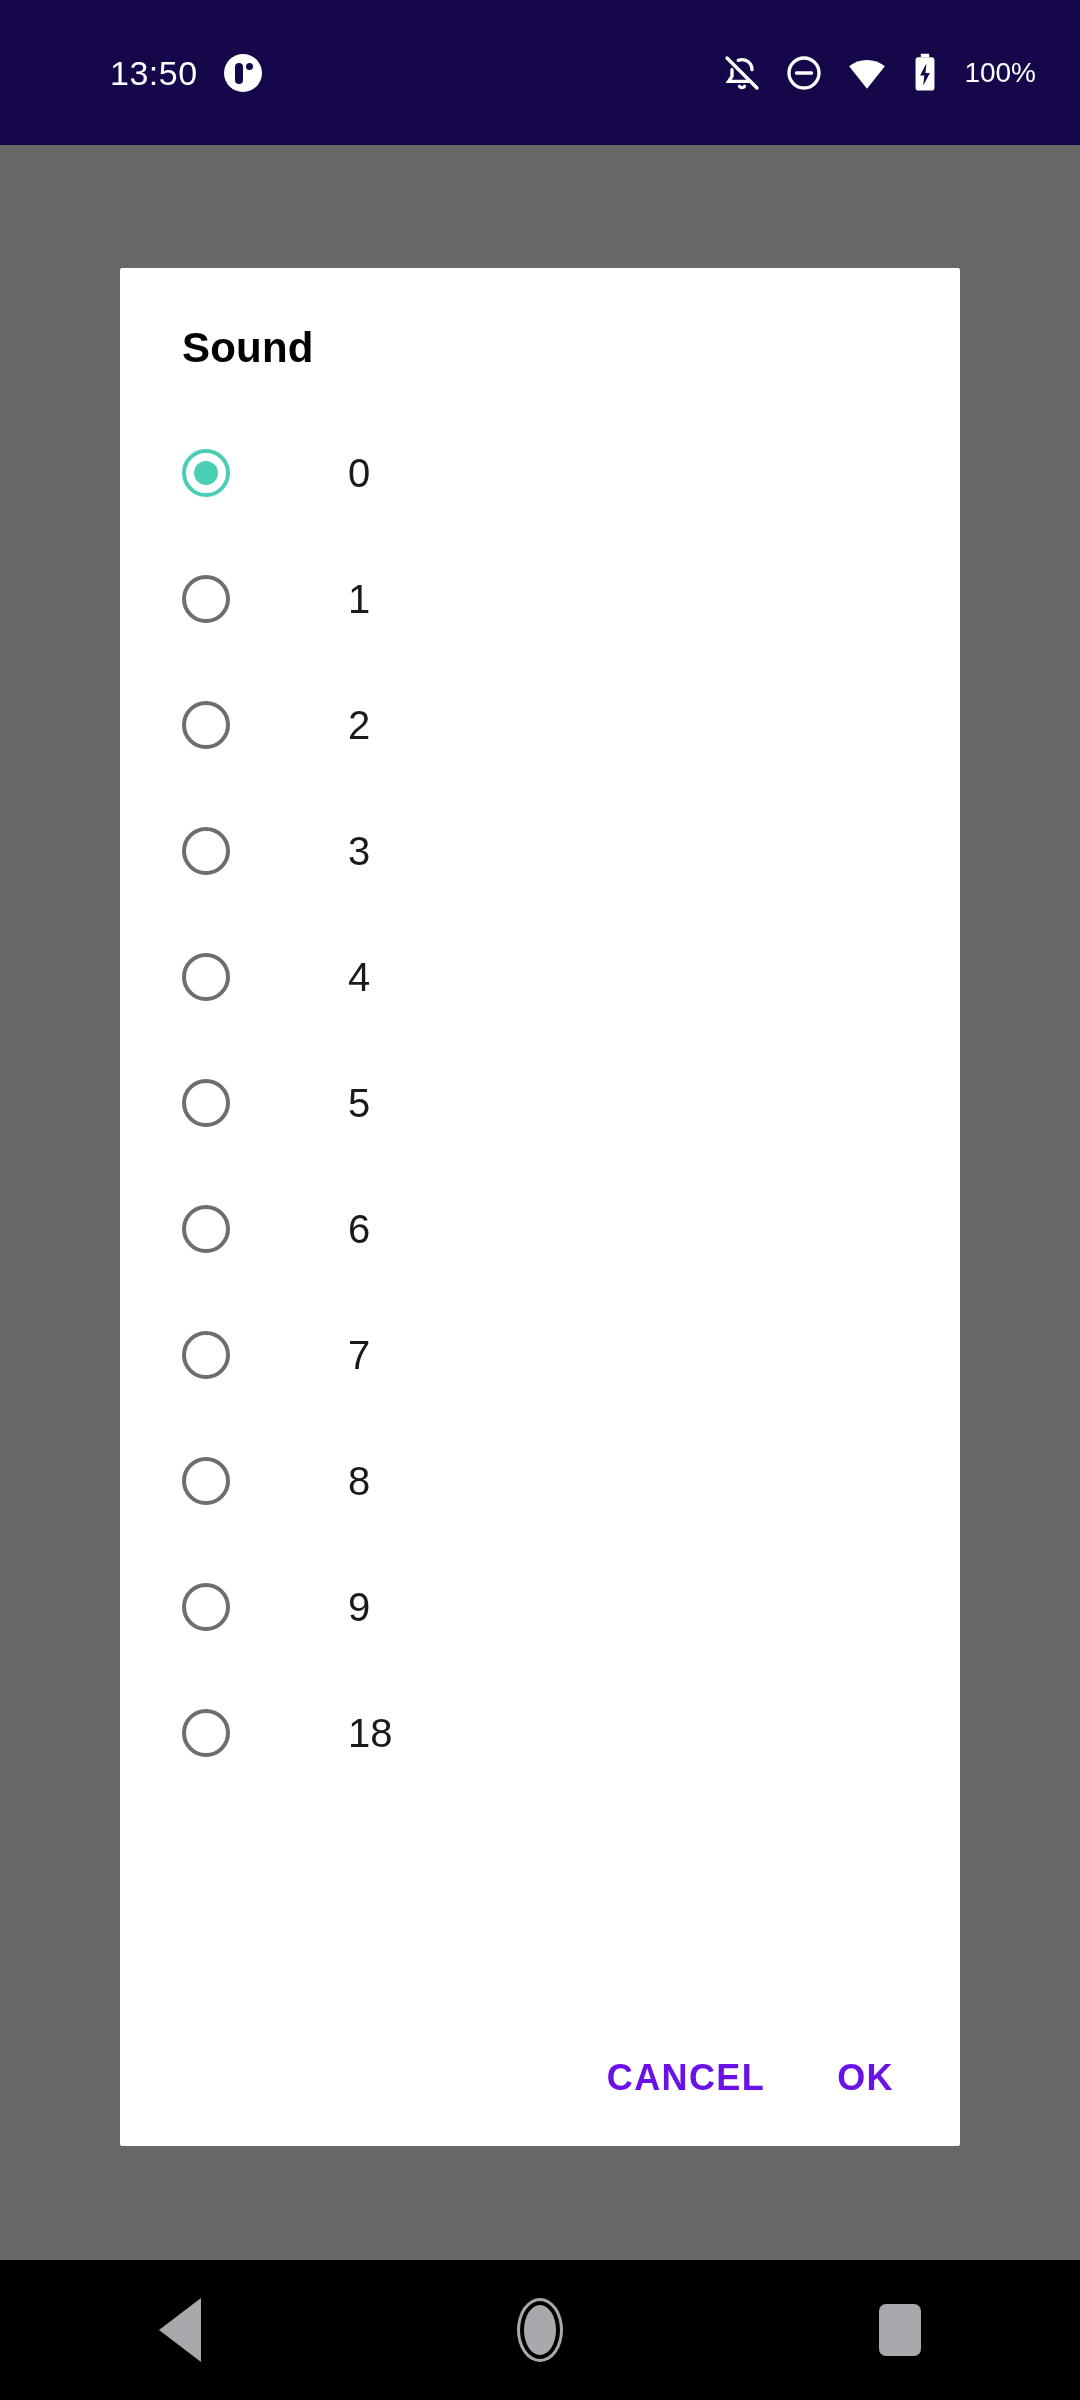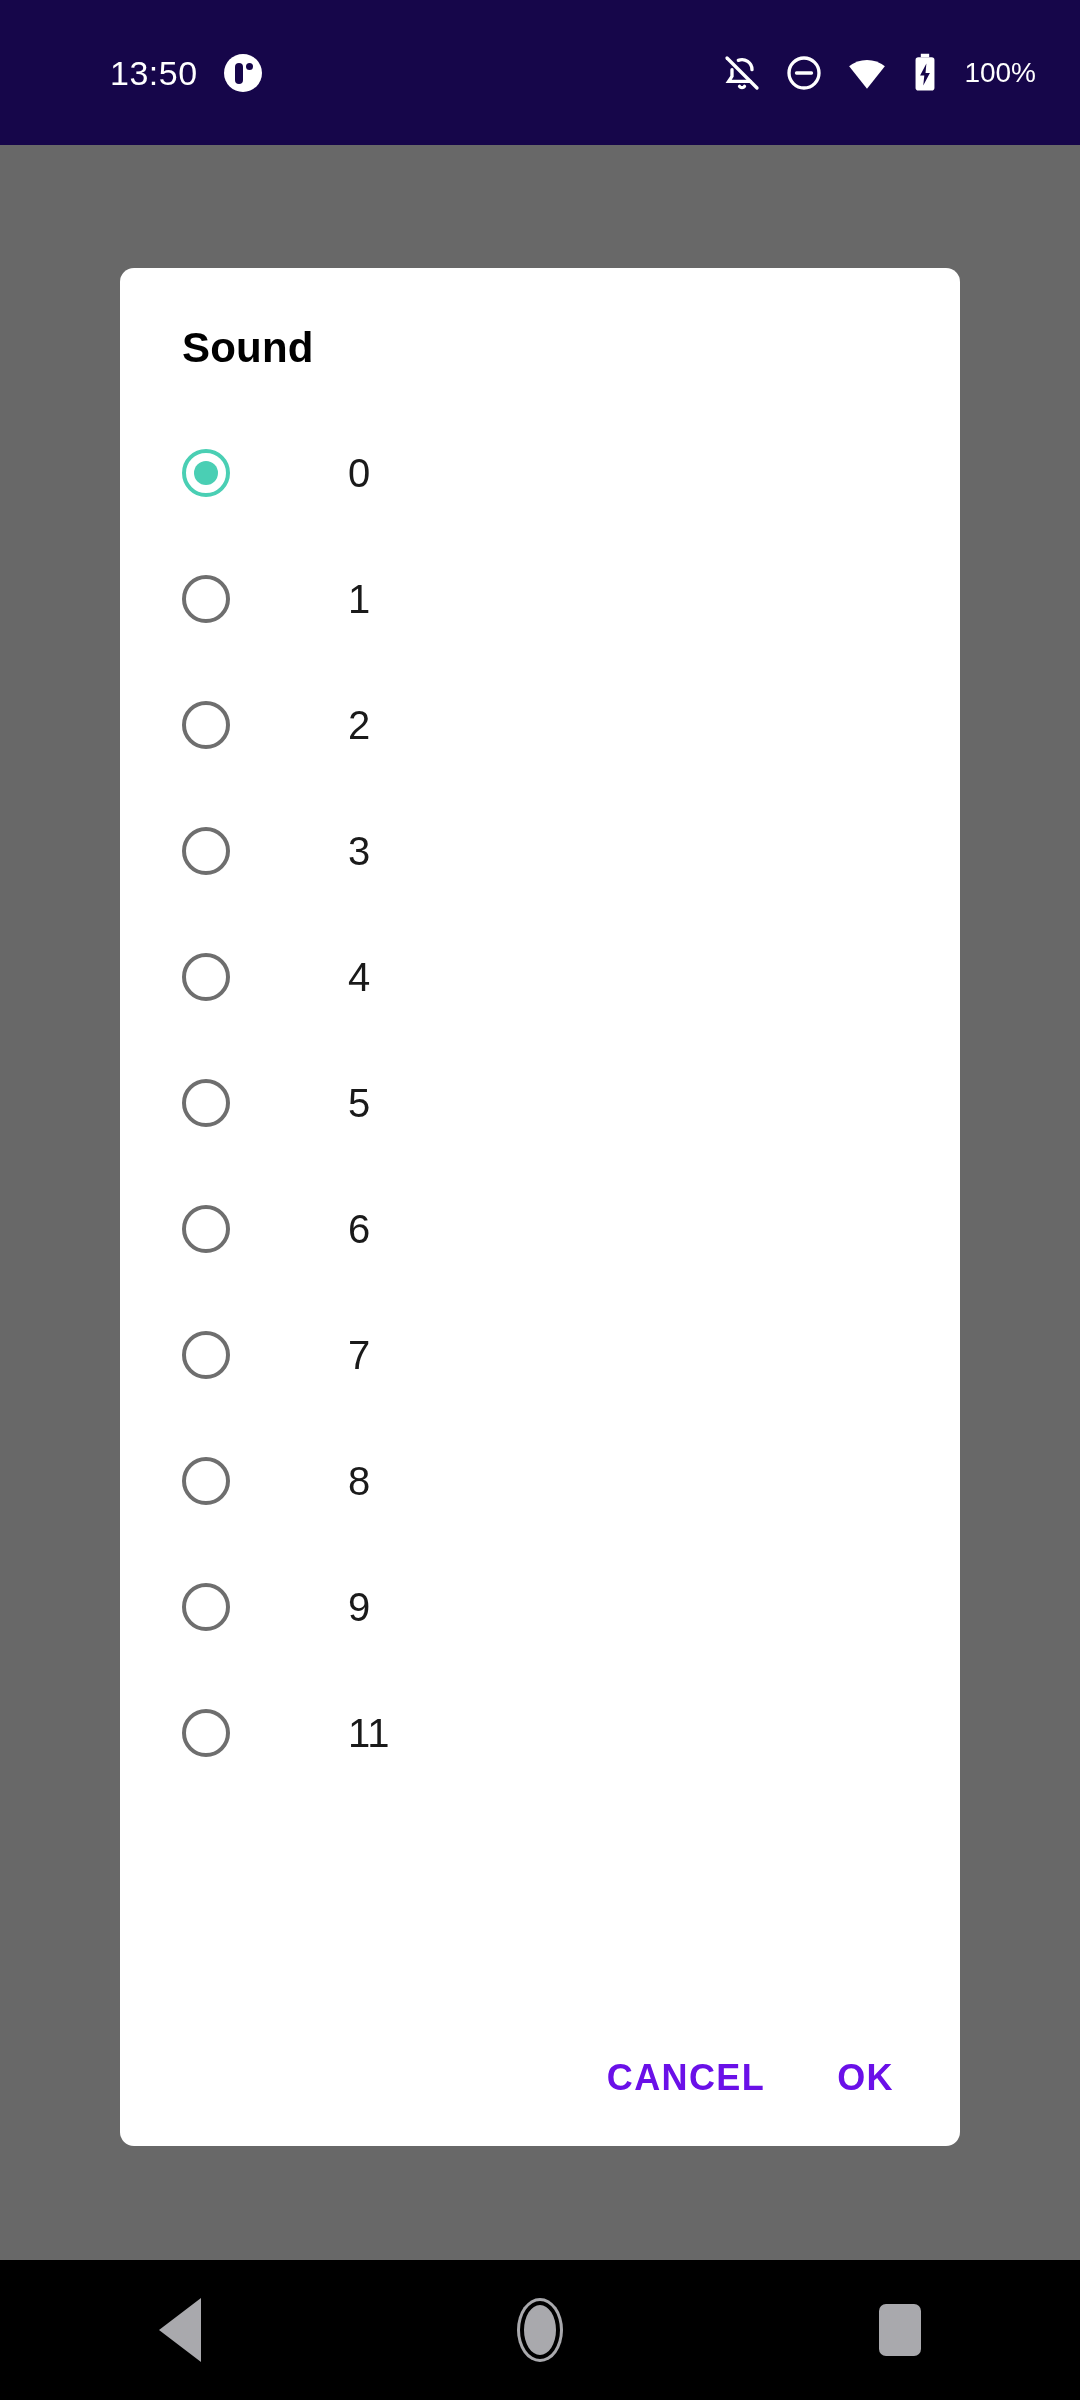"Sound" #dialog { border-radius: 14px -> 2px }
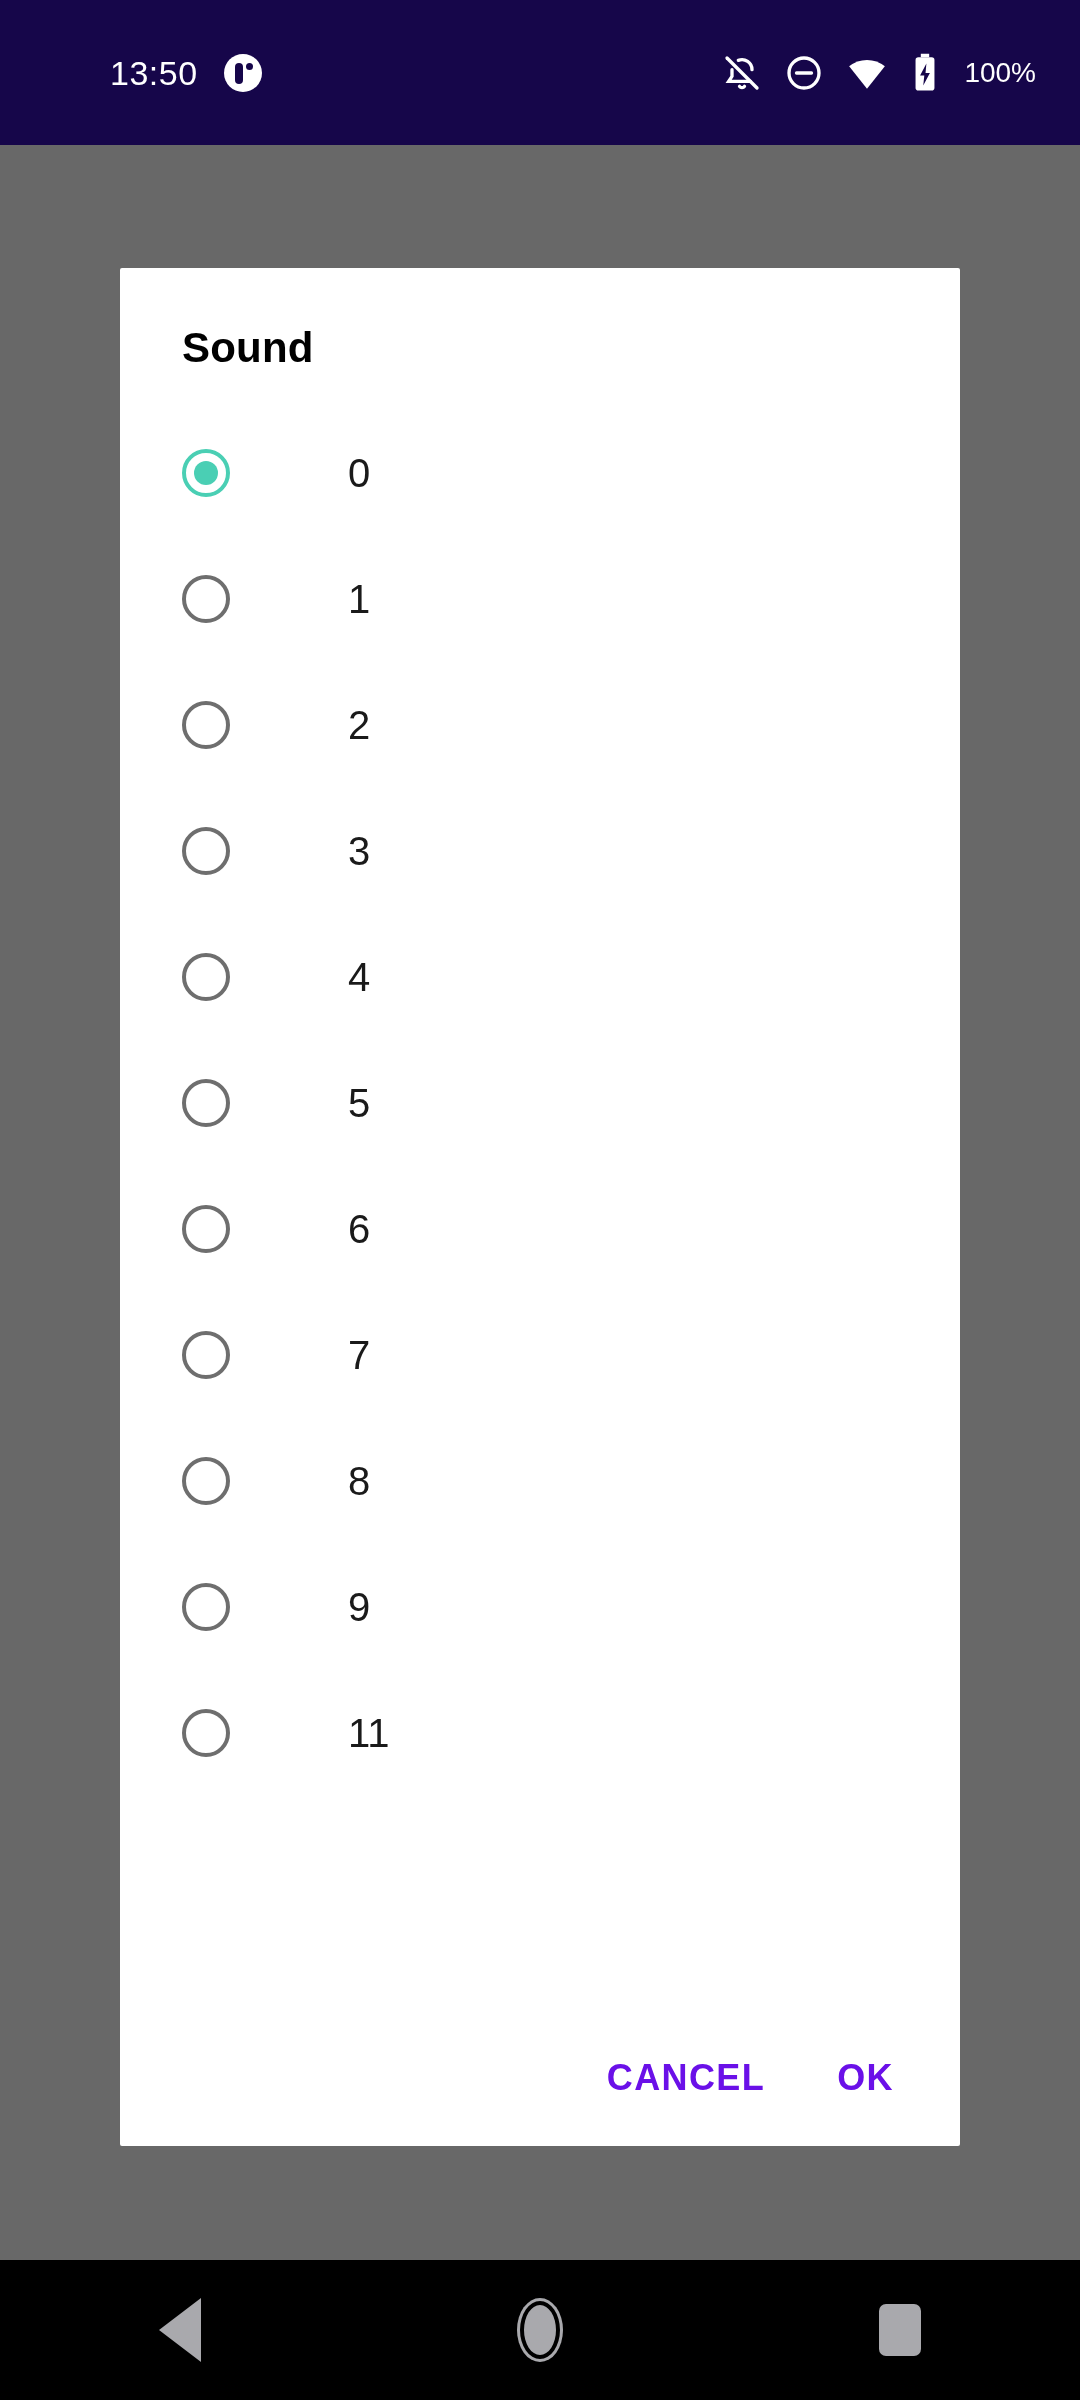"11" span.option-label { text: 11 -> 18 }
